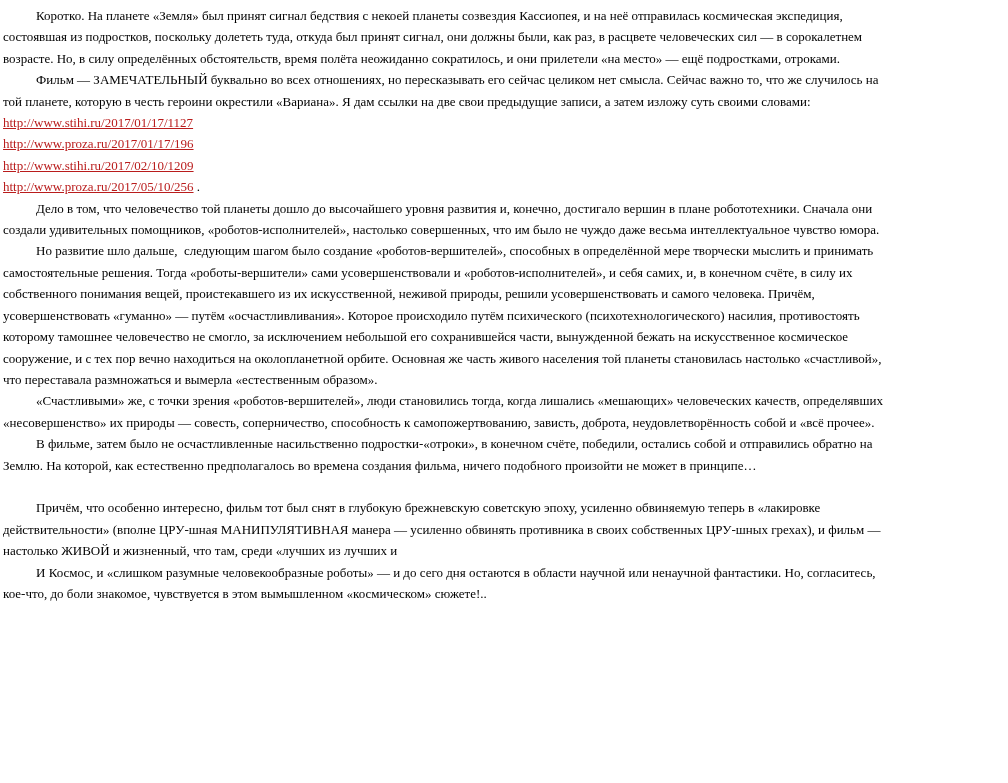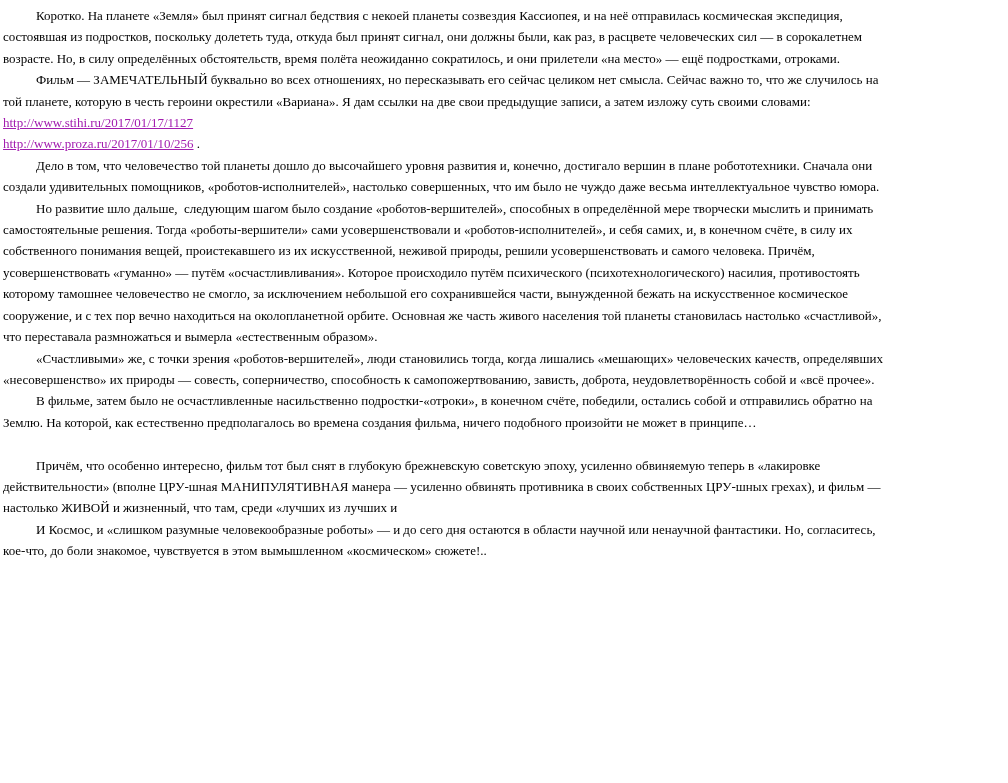"http://www.stihi.ru/2017/01/17/1127" a.link { color: #a21caf -> #b91c1c }
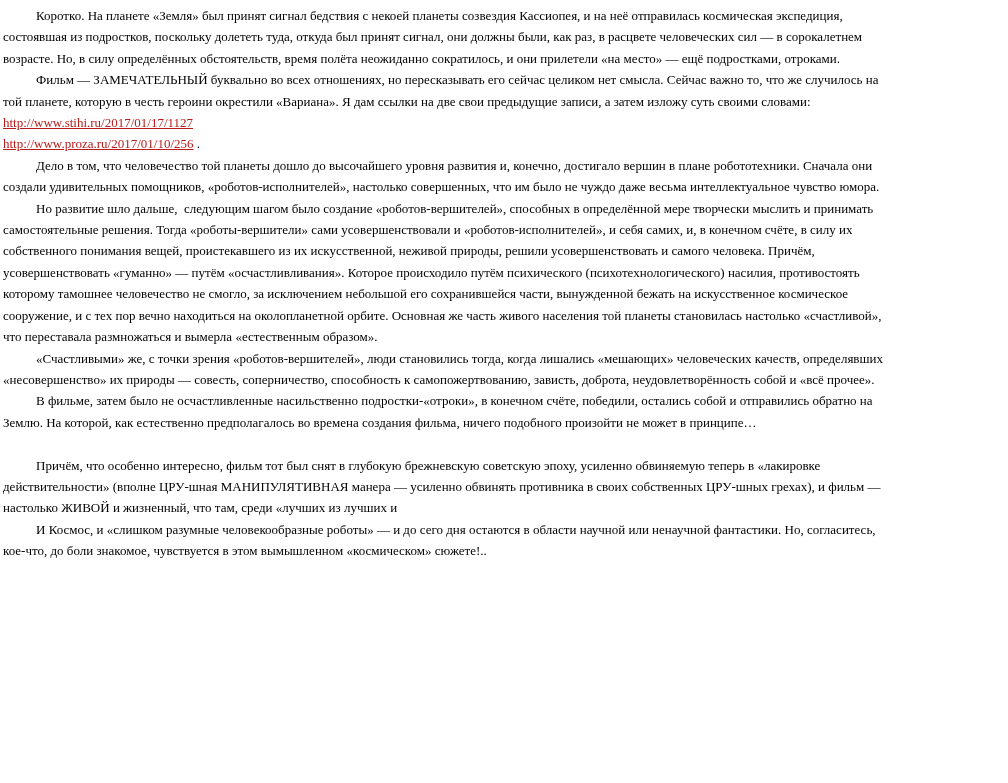"http://www.proza.ru/2017/01/17/196" p.para { html: none -> <p><a>http://www.proza.ru/2017/01/17/196</a></p> }
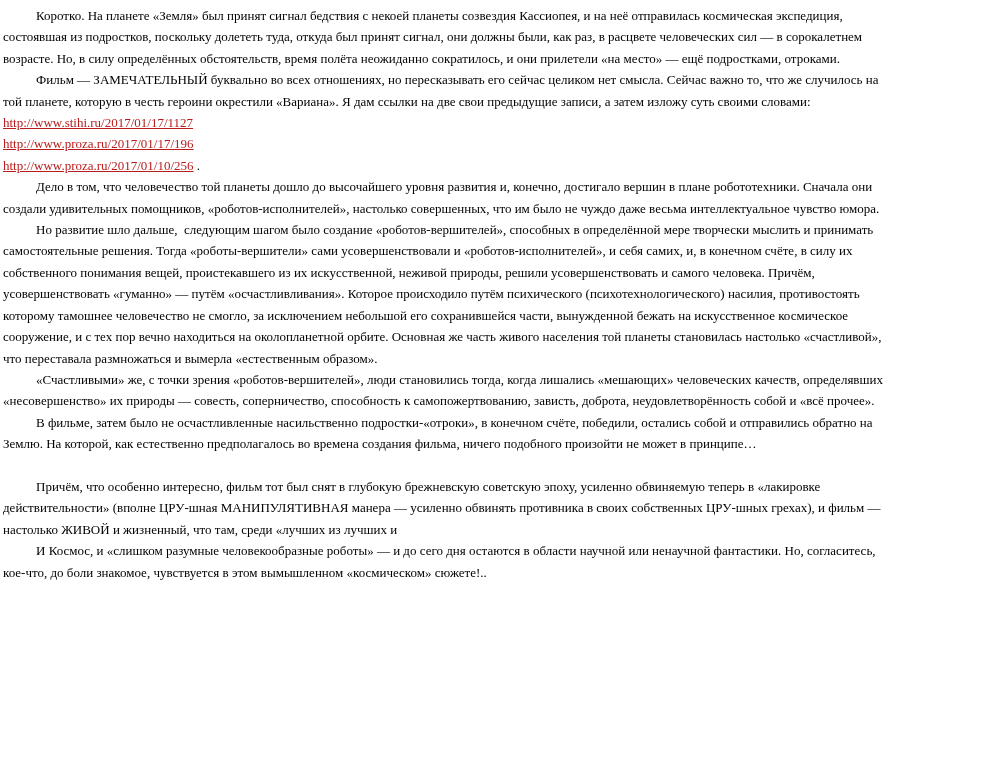"http://www.stihi.ru/2017/02/10/1209" p.para { html: none -> <p><a>http://www.stihi.ru/2017/02/10/1209</a></p> }
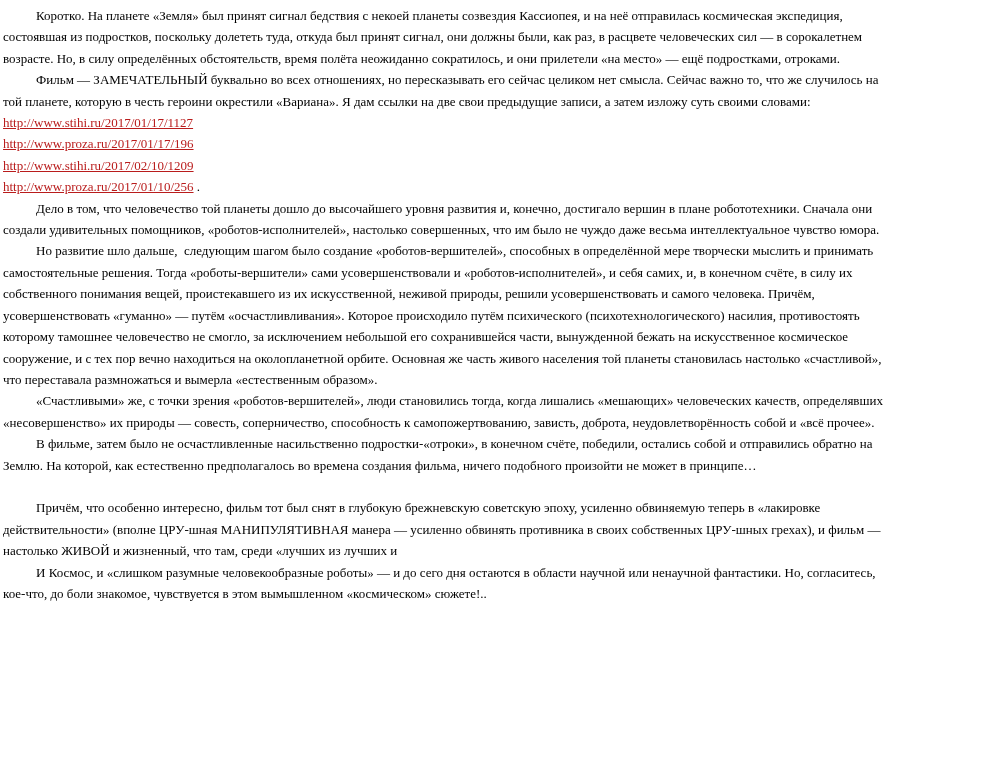"http://www.proza.ru/2017/01/10/256" a.link { text: http://www.proza.ru/2017/01/10/256 -> http://www.proza.ru/2017/05/10/256 }
